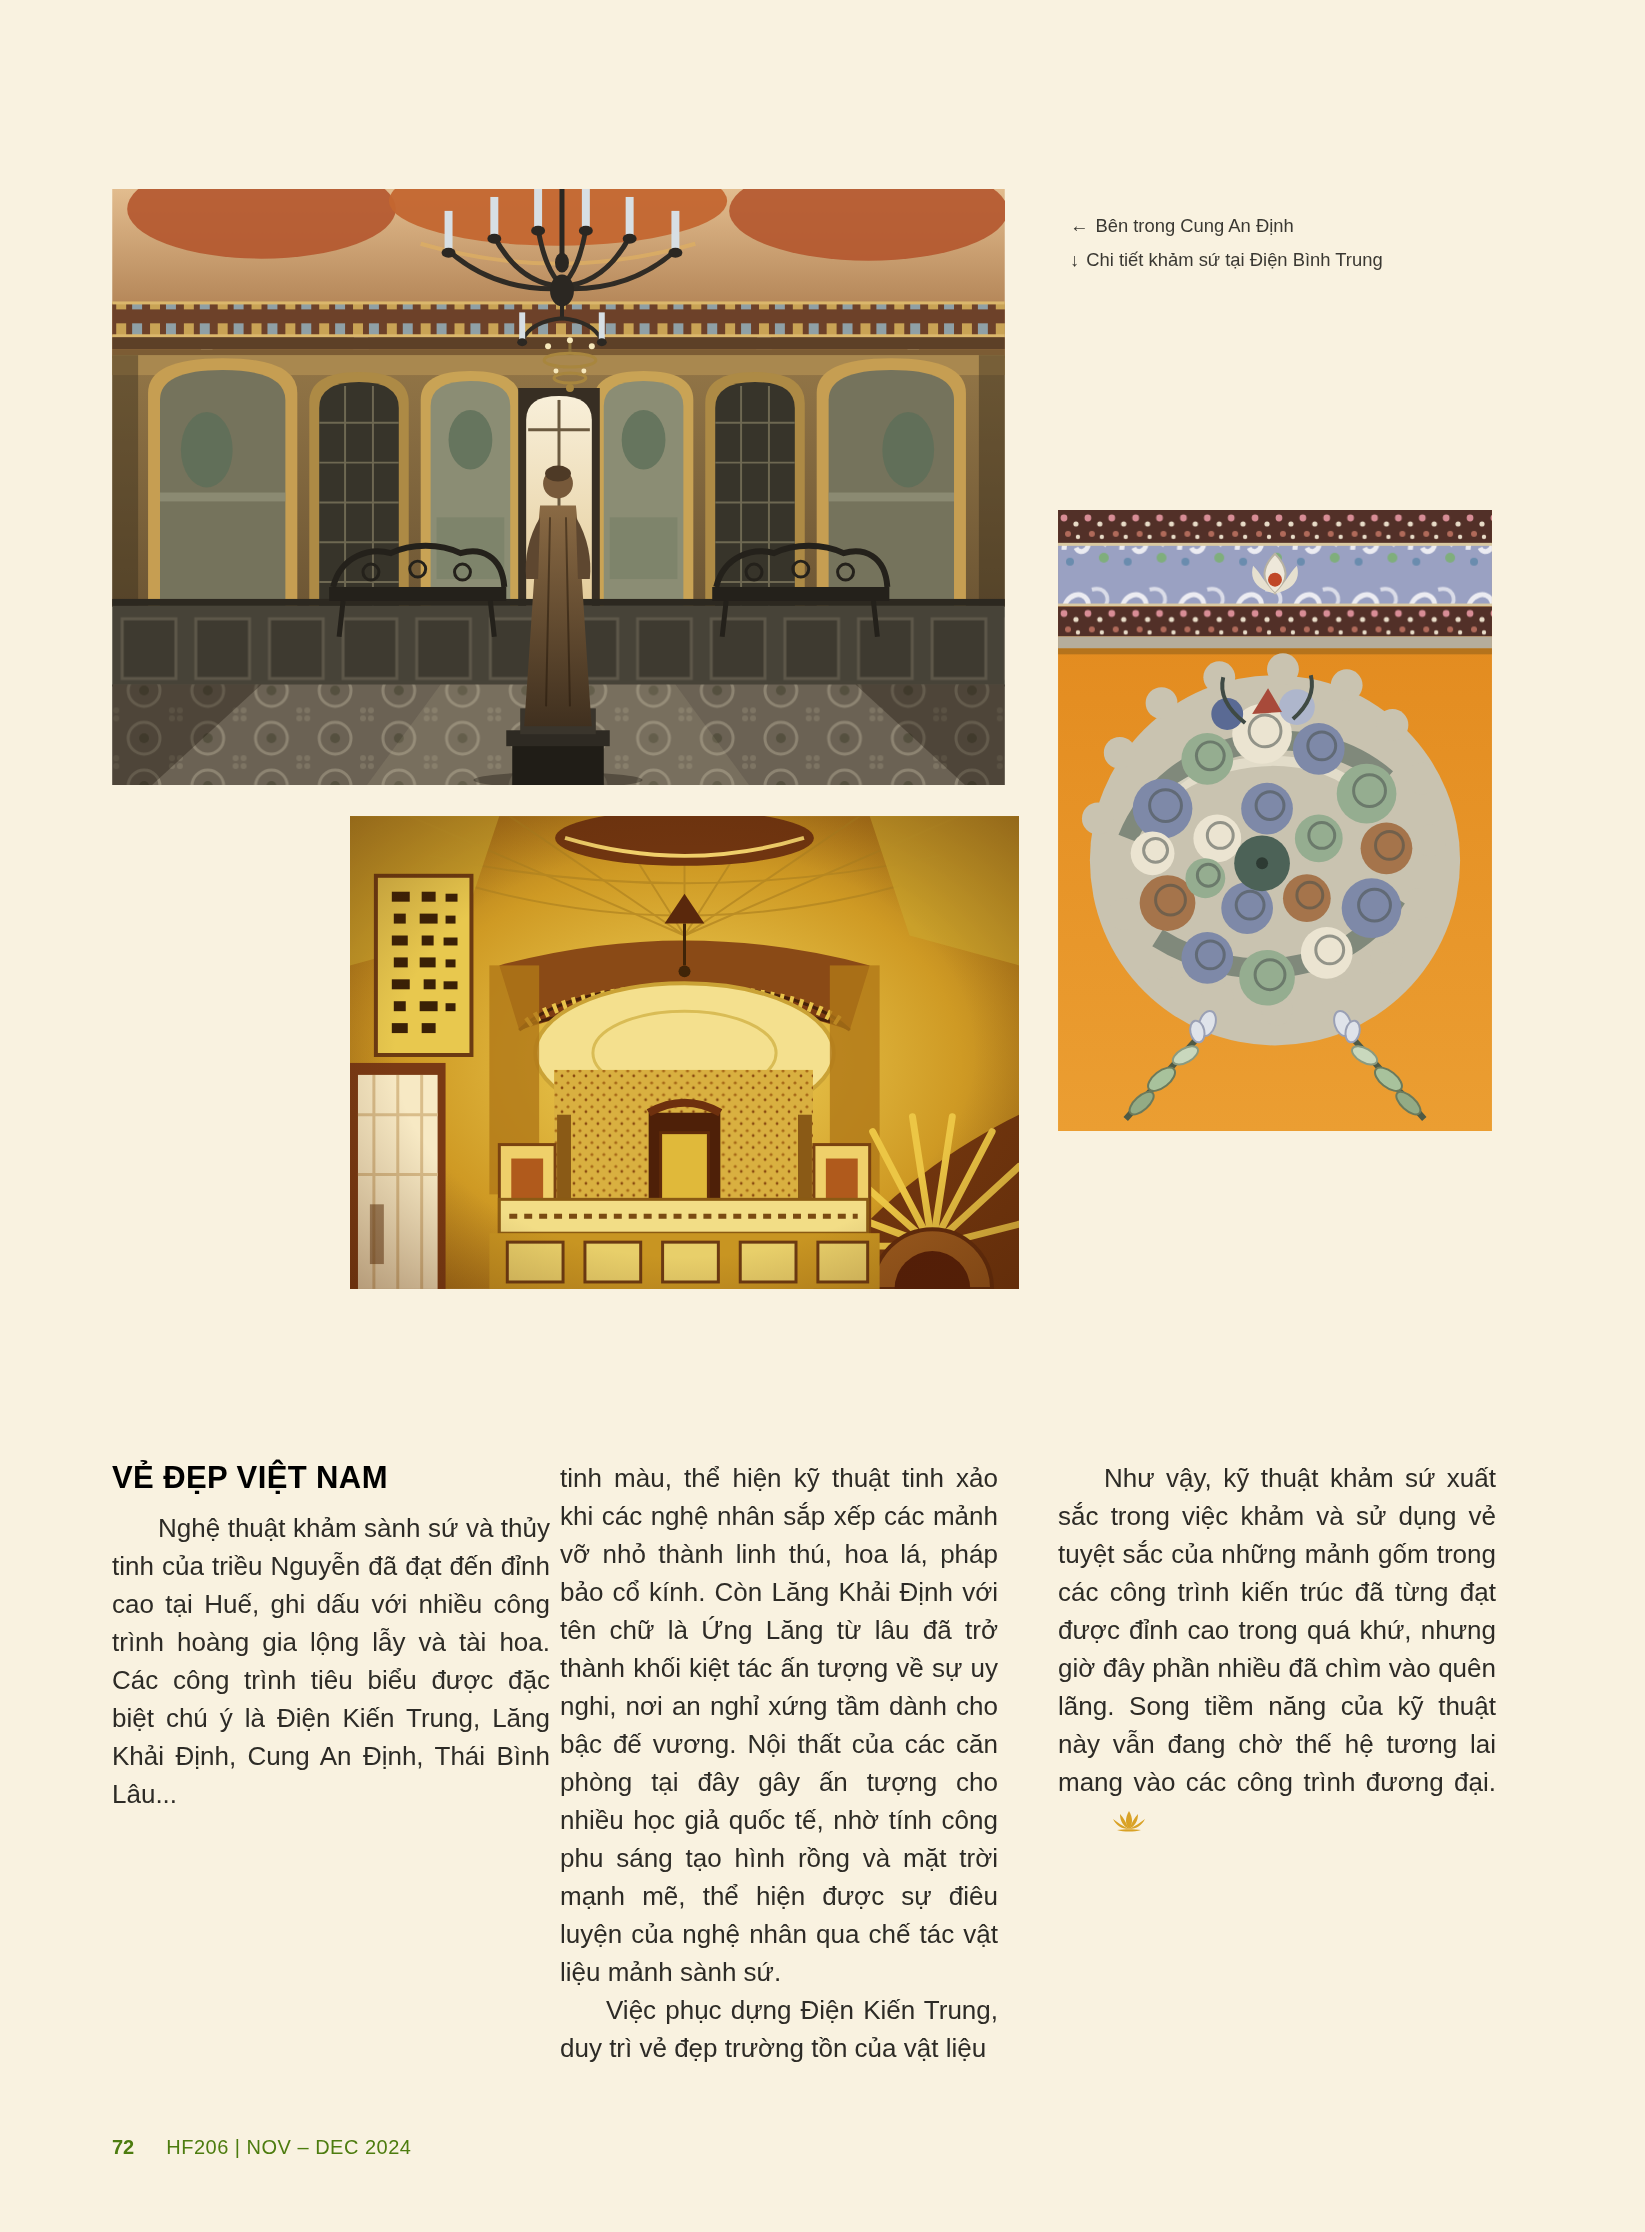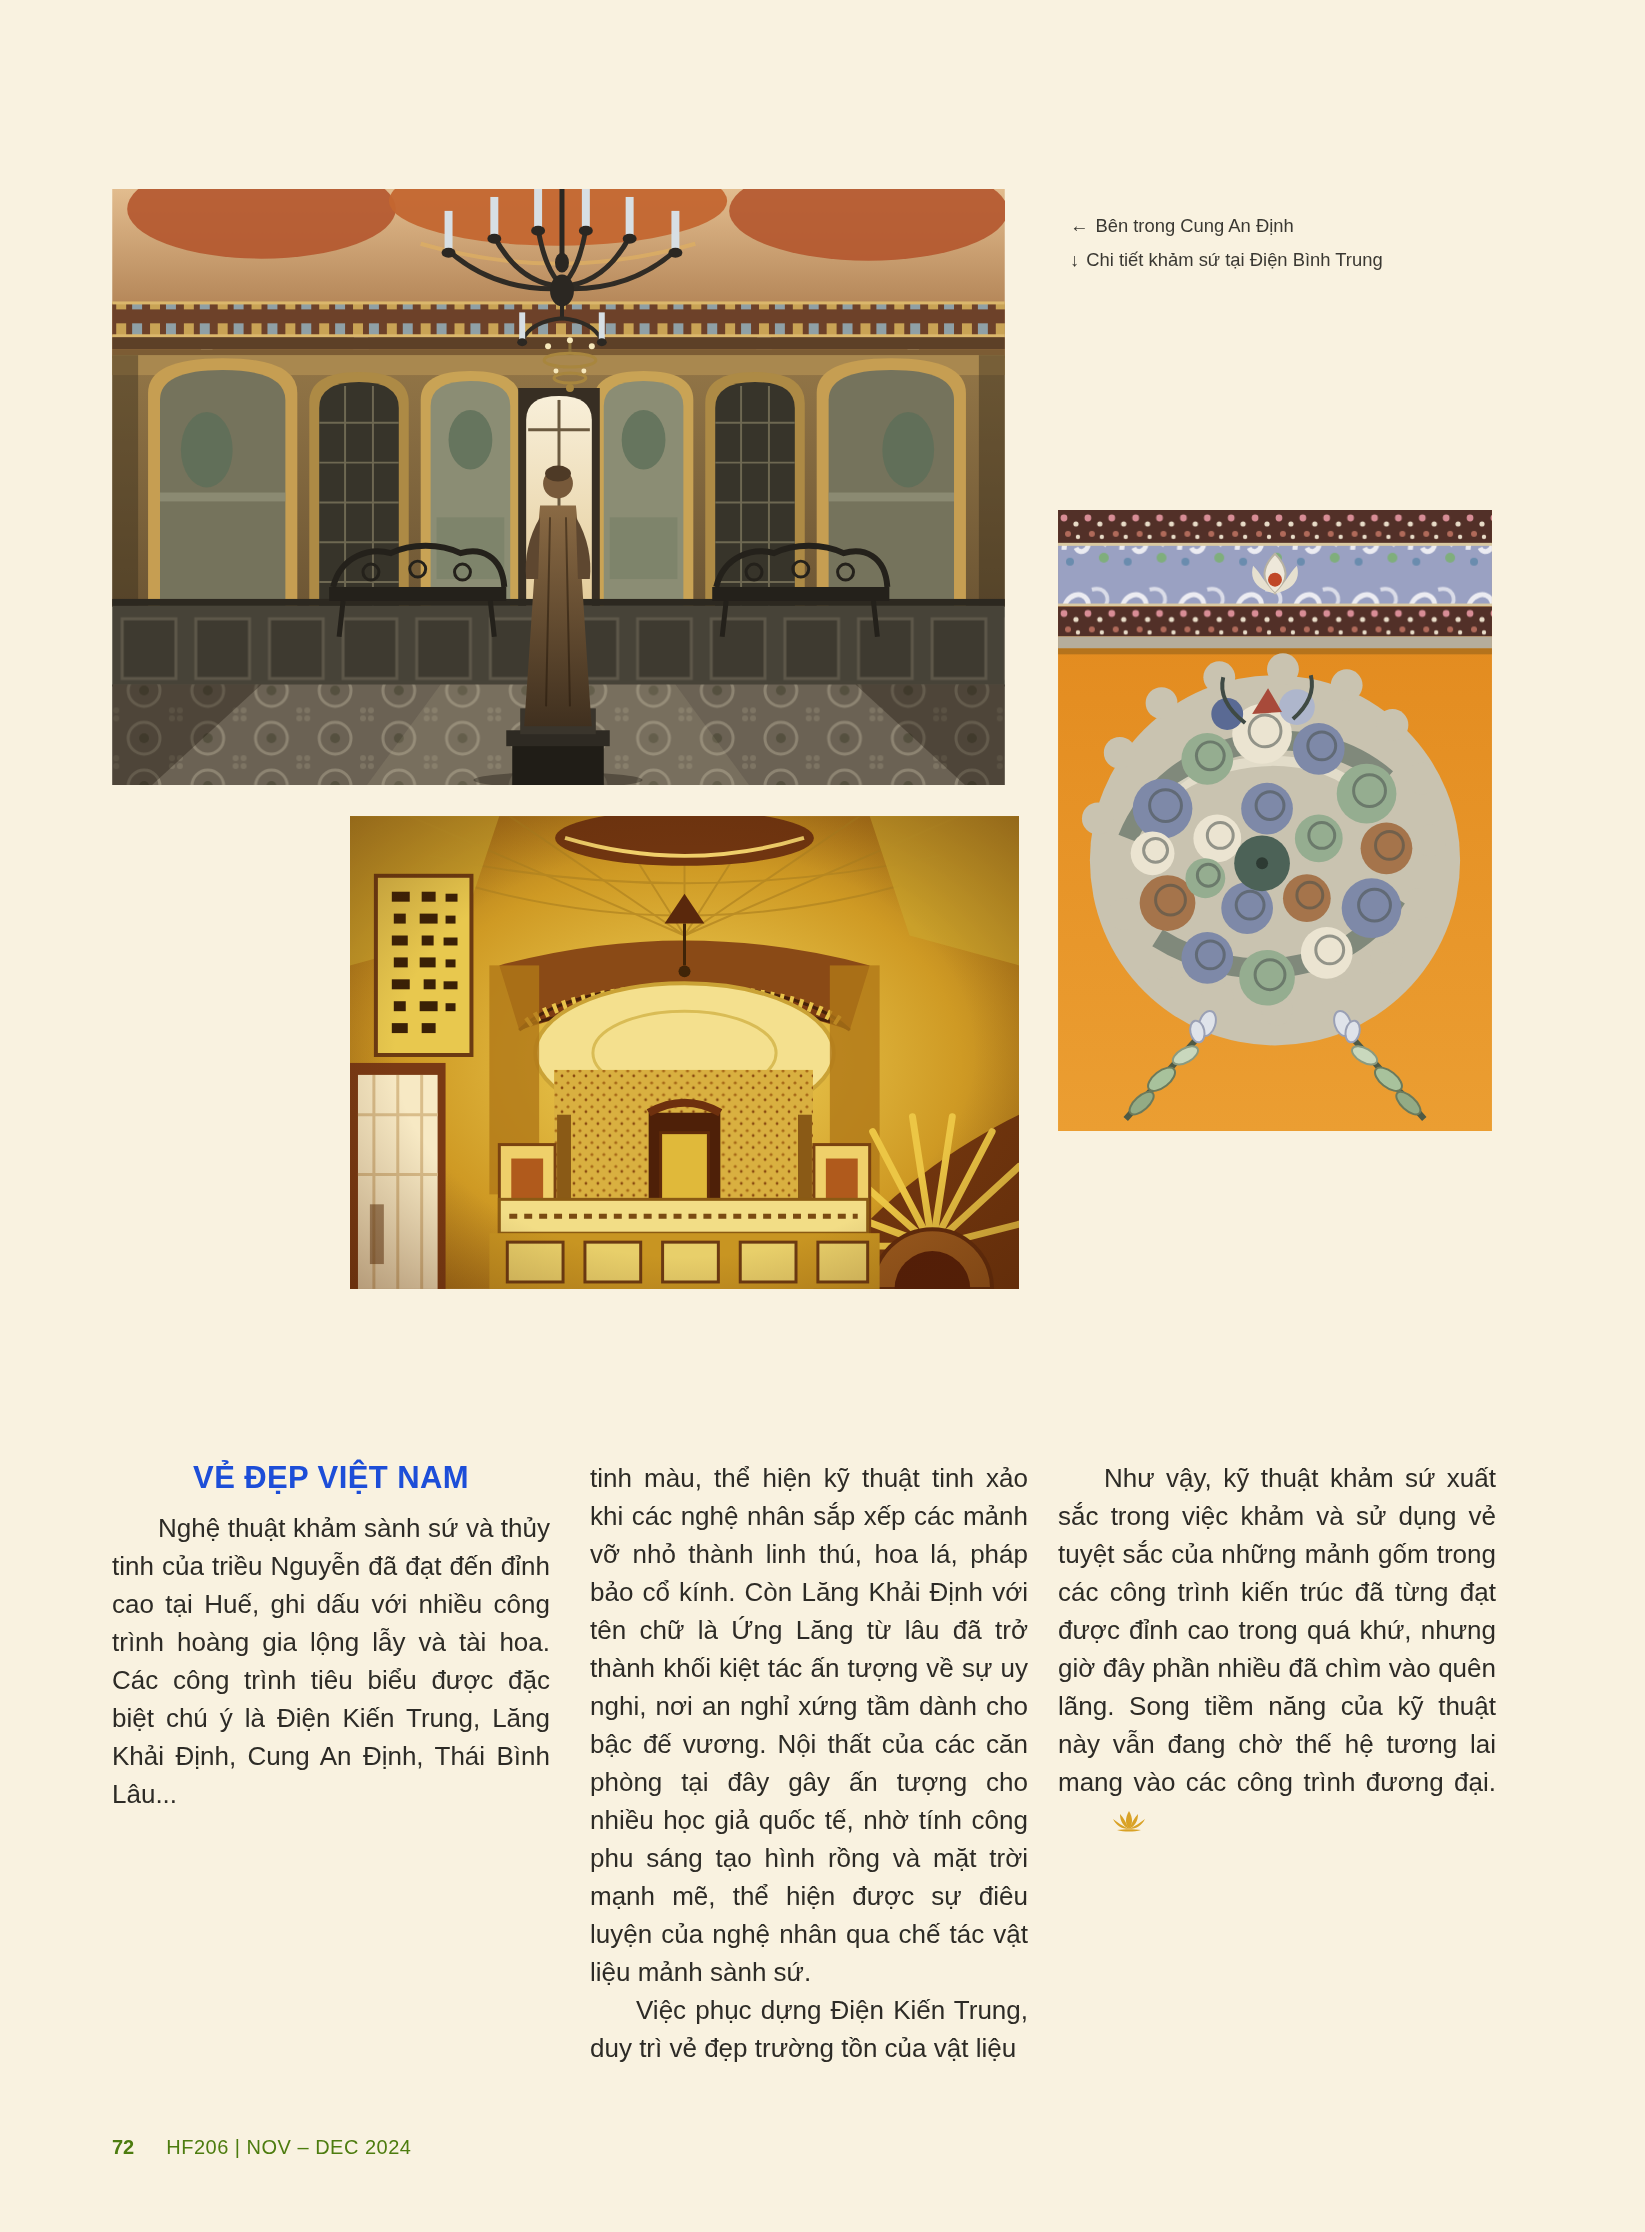"VẺ ĐẸP VIỆT NAM" .article-heading { color: #1d4ed8 -> #000000; text-align: center -> none }
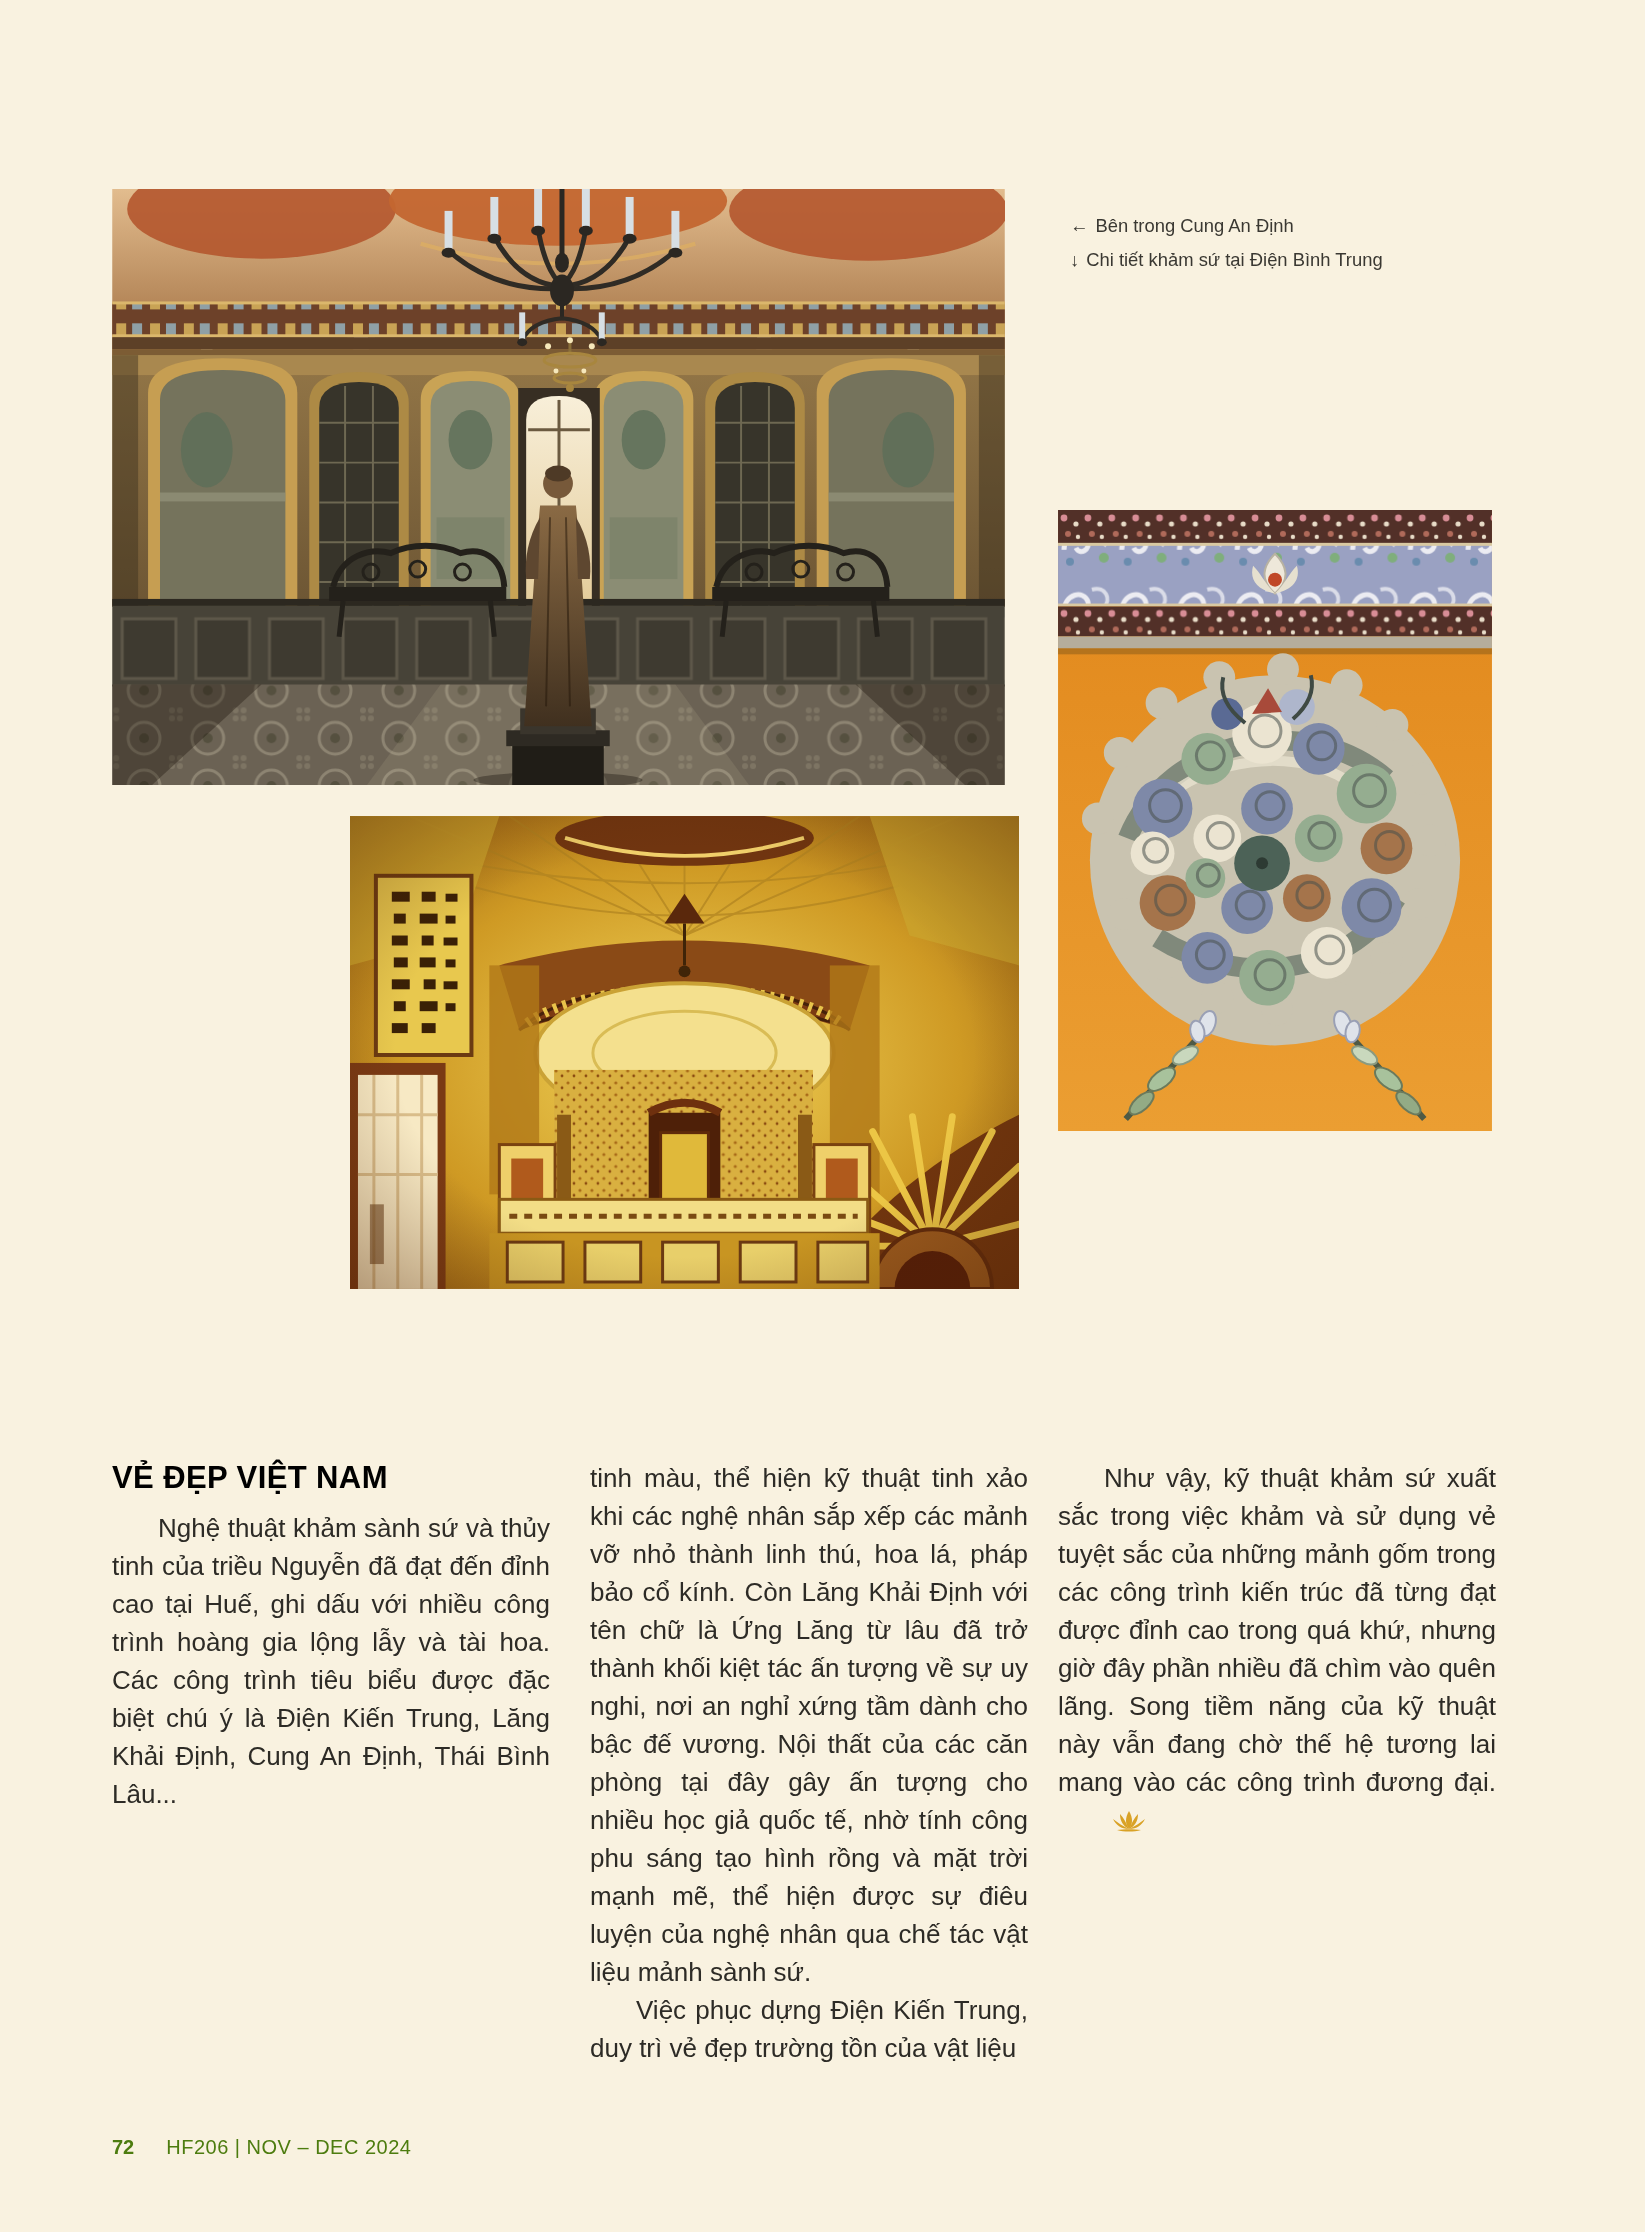"tinh màu, thể hiện kỹ" #col2 { left: 590px -> 560px }
